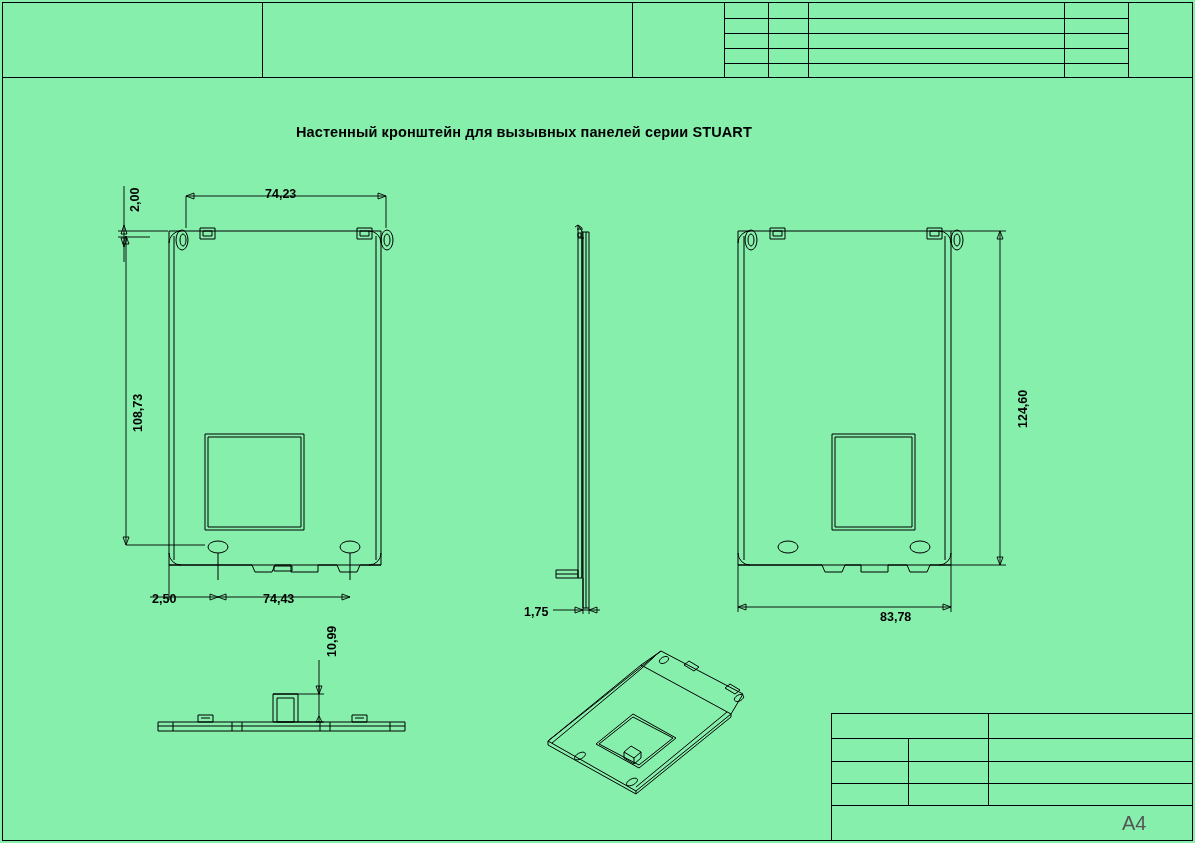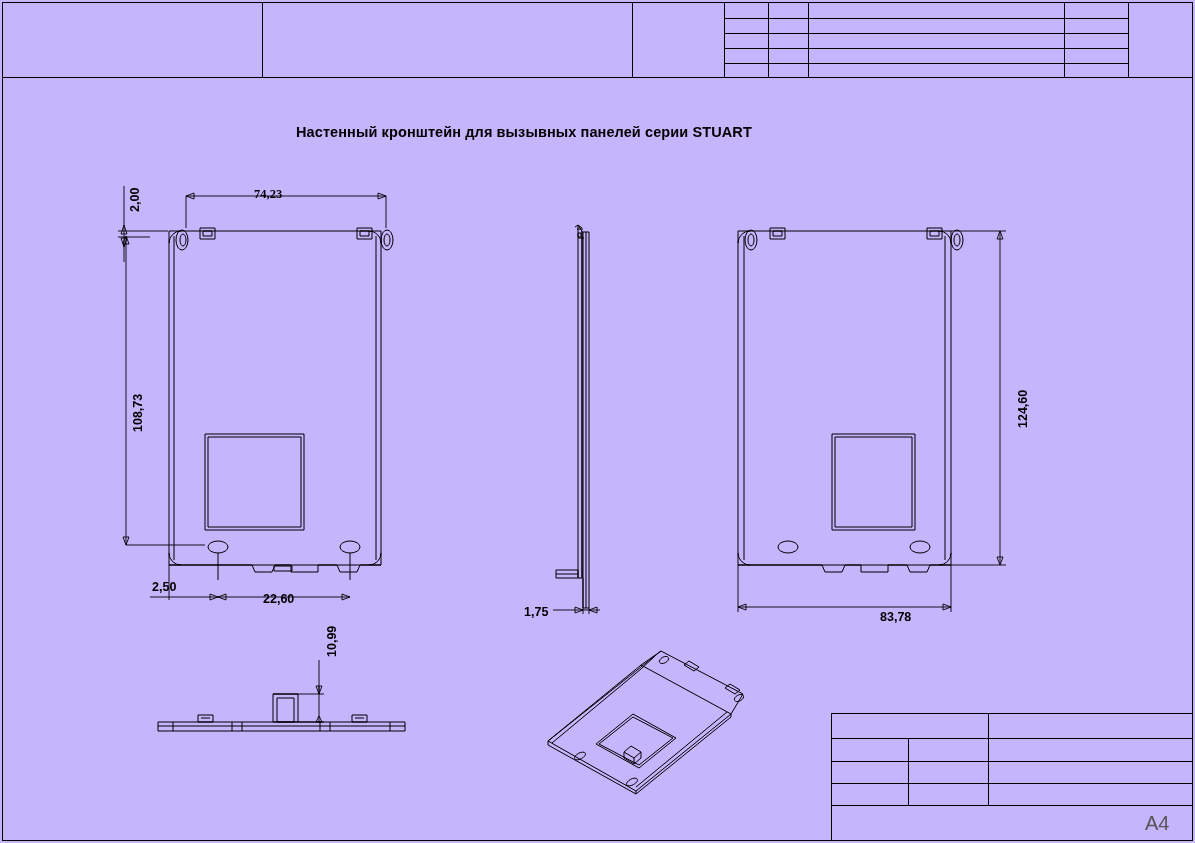"Настенный кронштейн для вызывных панелей" #sheet { background: #c4b5fd -> #86efac }
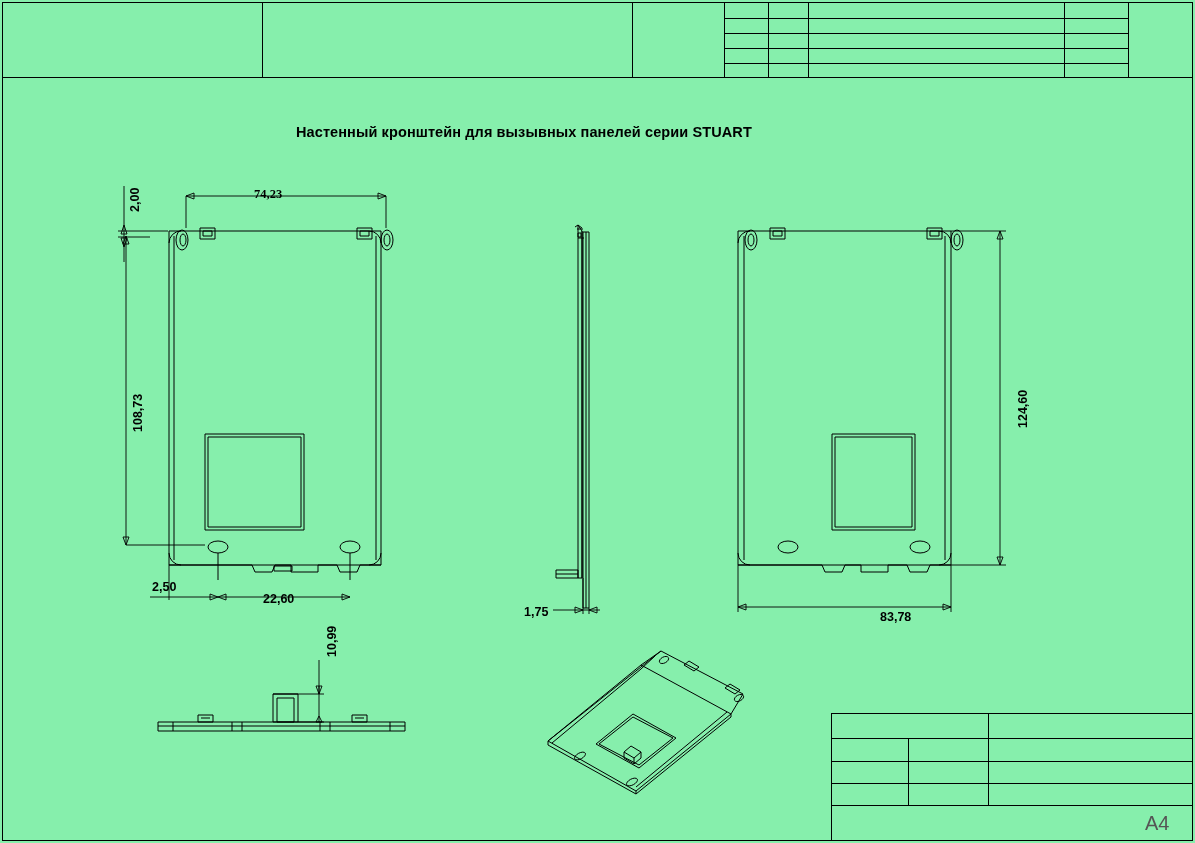"74,23" div.txt { font-family: Liberation Serif, serif -> none; left: 254px -> 265px }
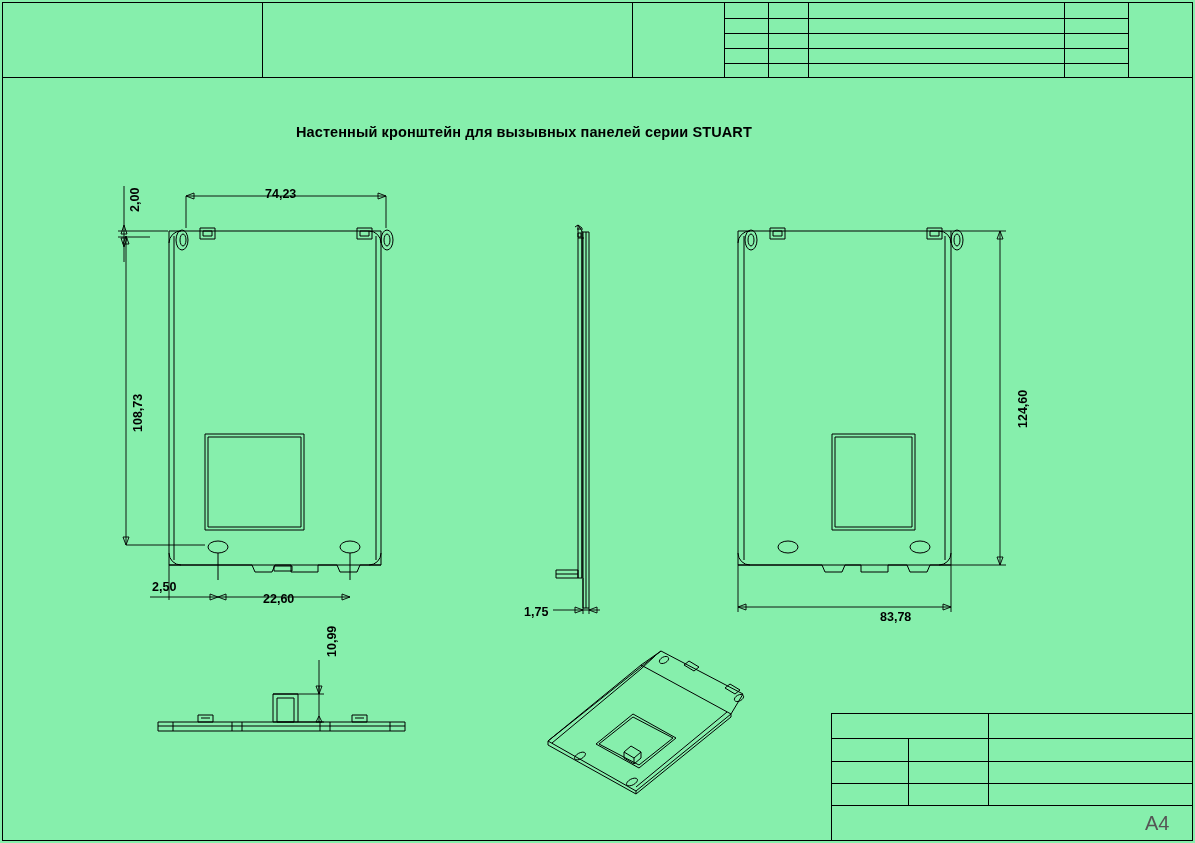"2,50" div.txt { top: 580px -> 592px }
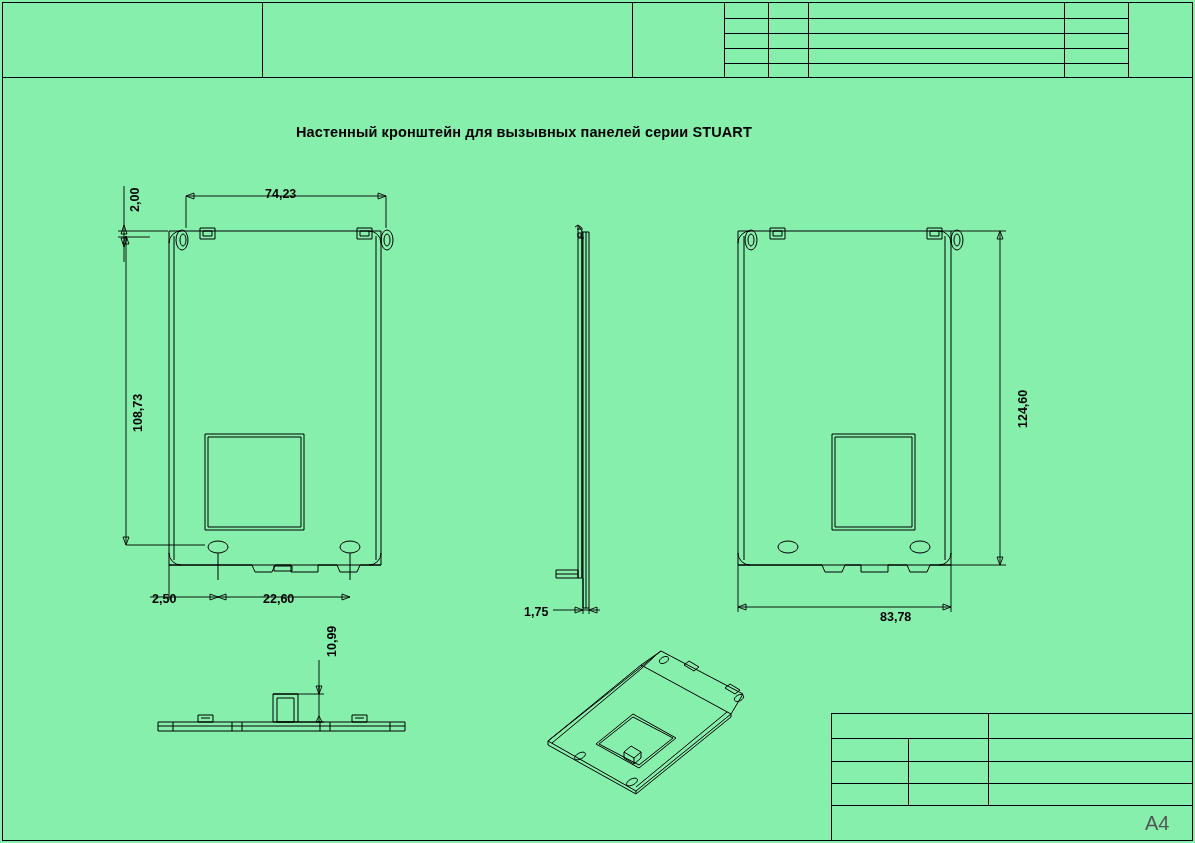"22,60" div.txt { text: 22,60 -> 74,43 }
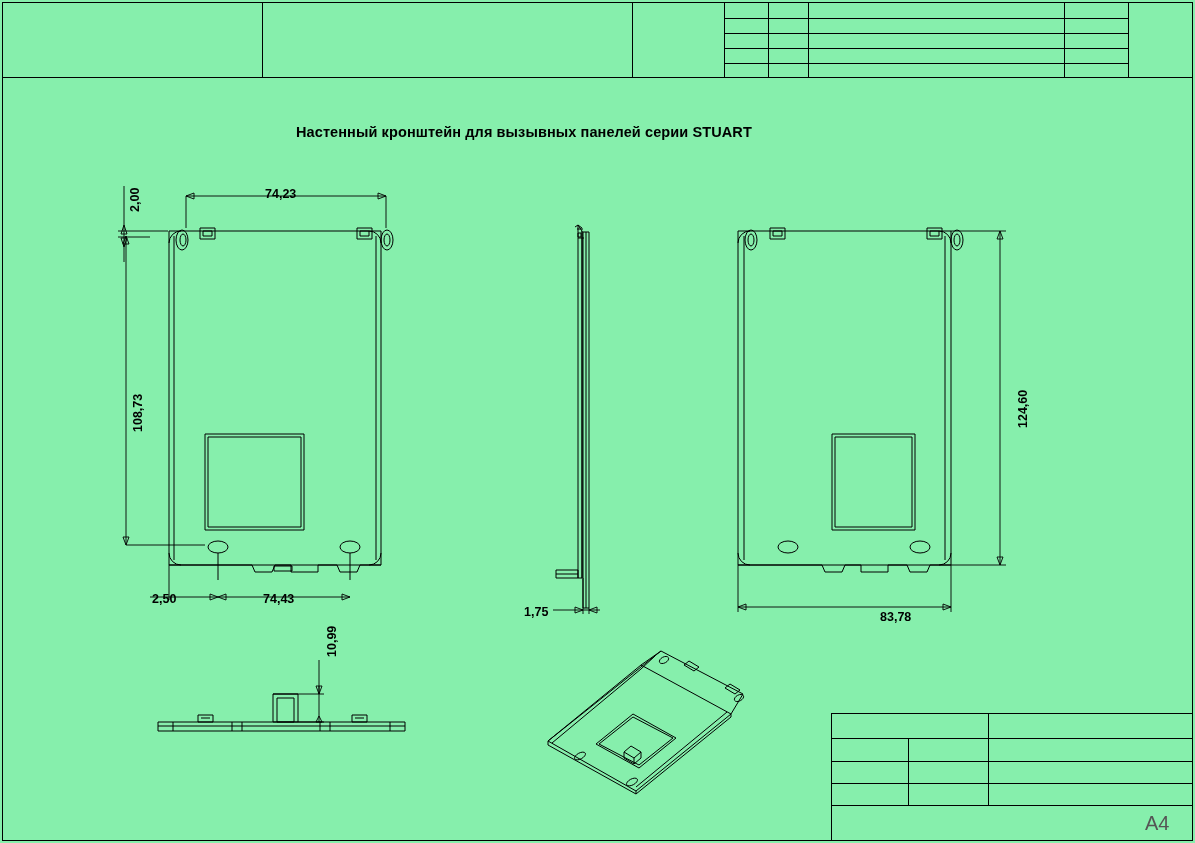"A4" div.txt { margin-left: 23px -> none }
